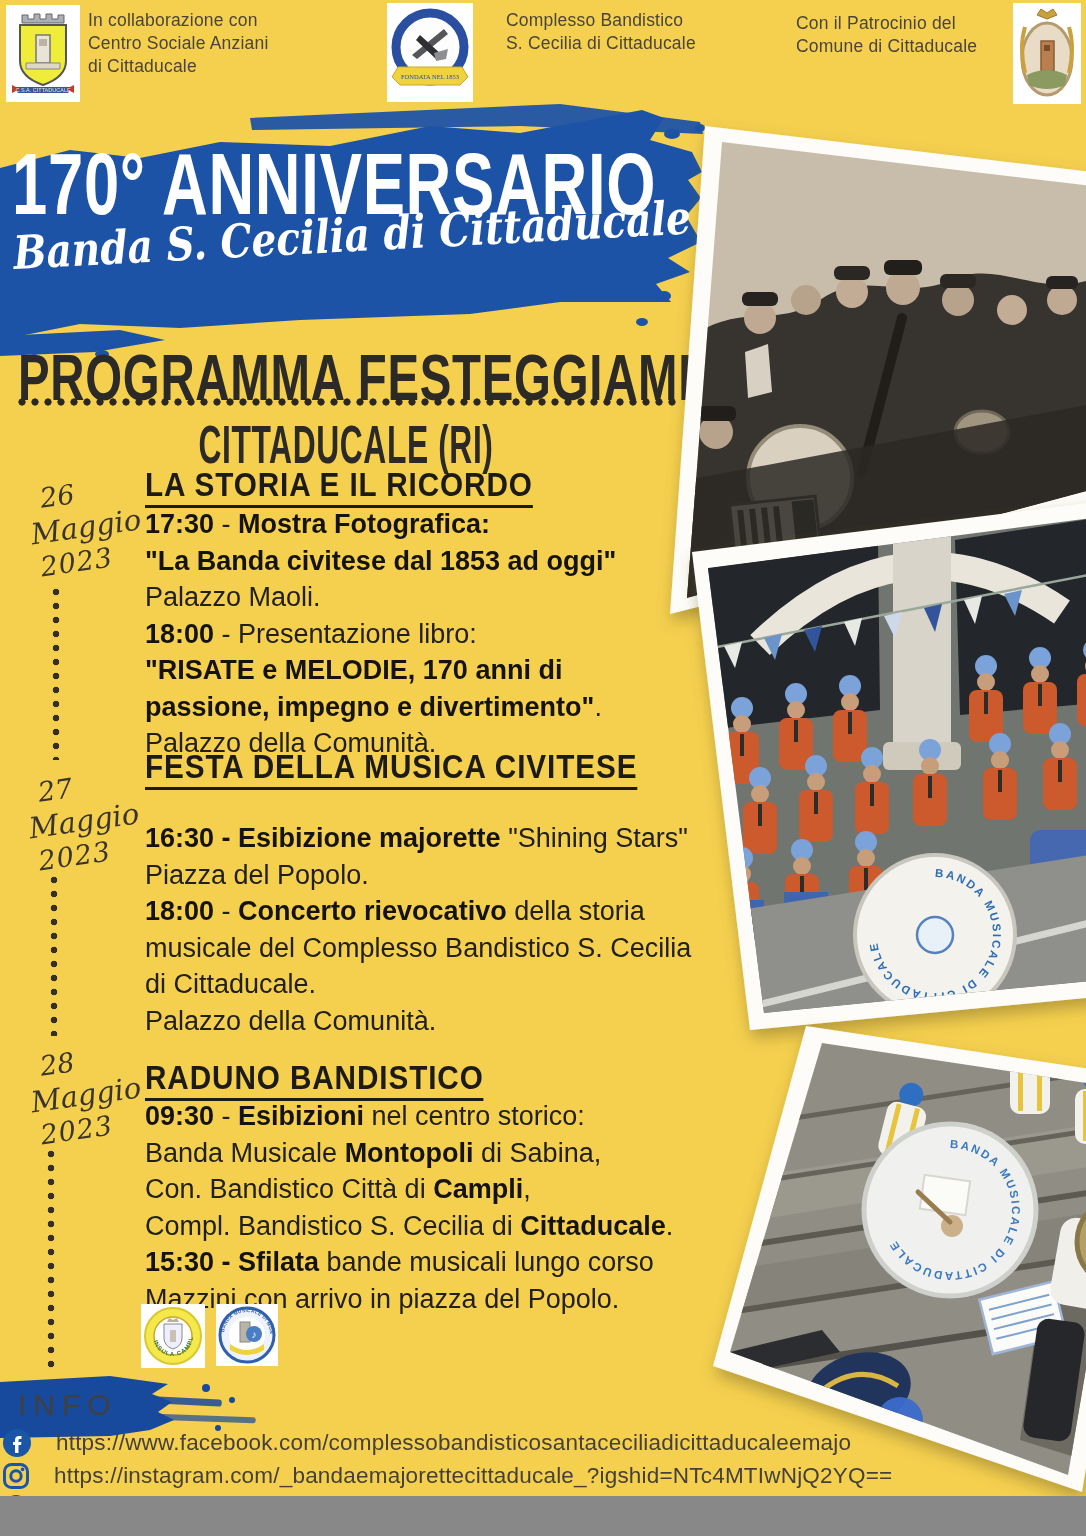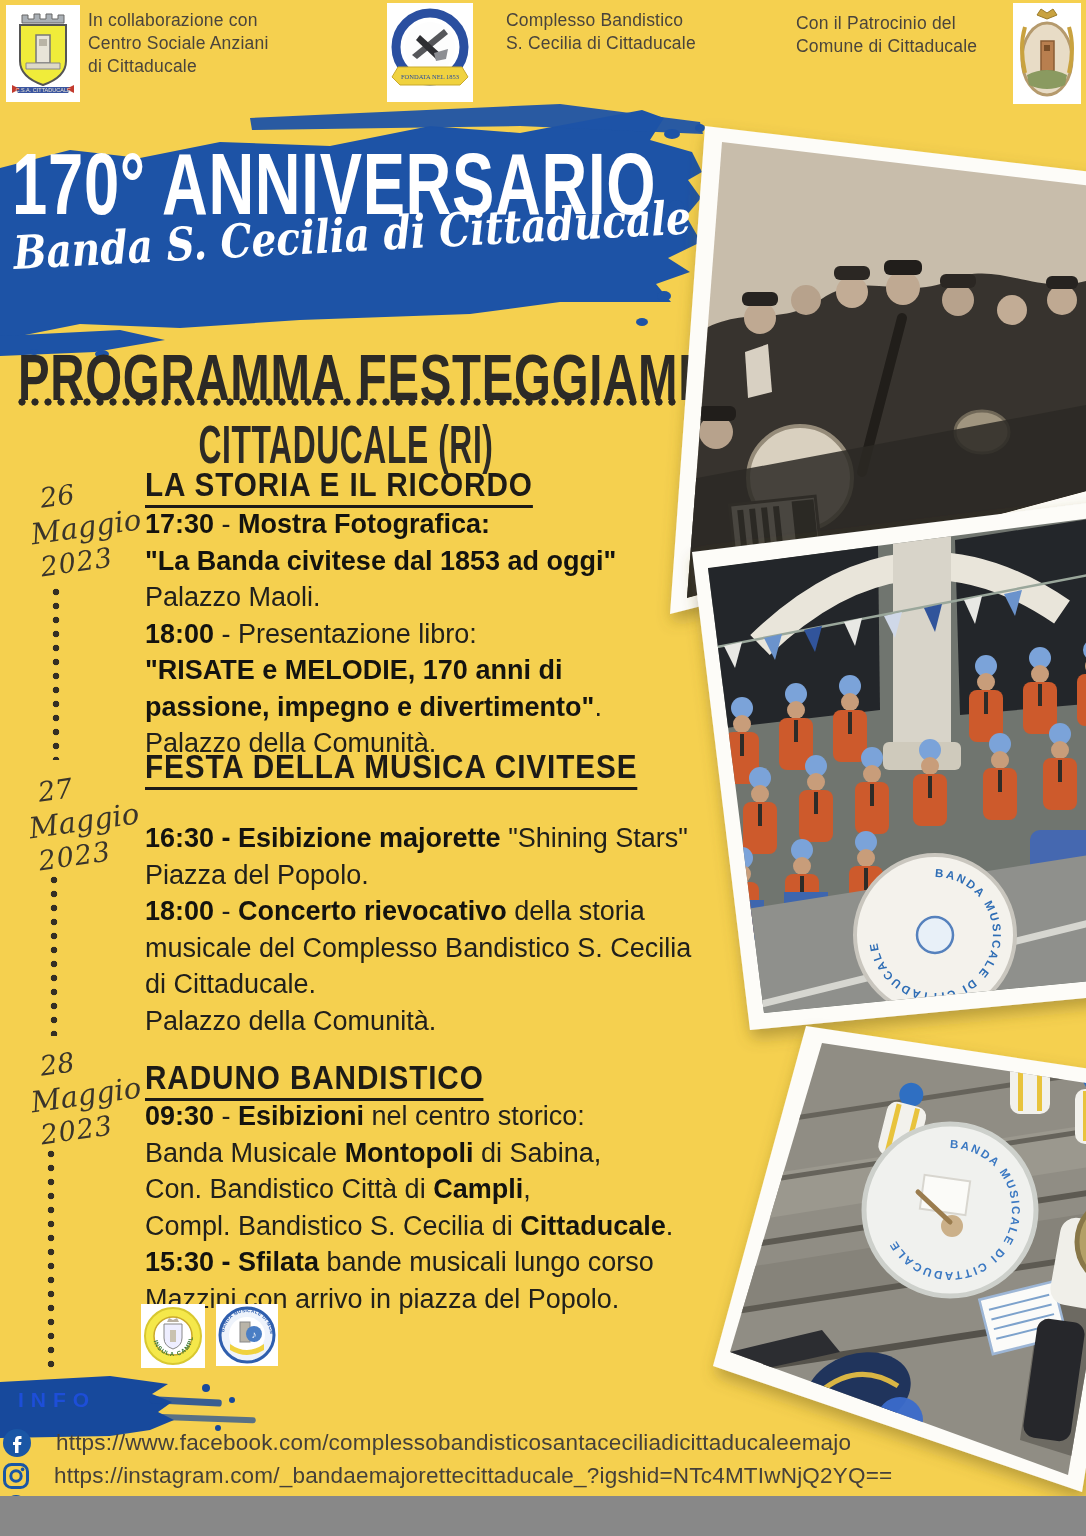"INFO" .info-label { color: #1d4ed8 -> #404040; font-size: 21px -> 30px; font-weight: 700 -> 400 }
